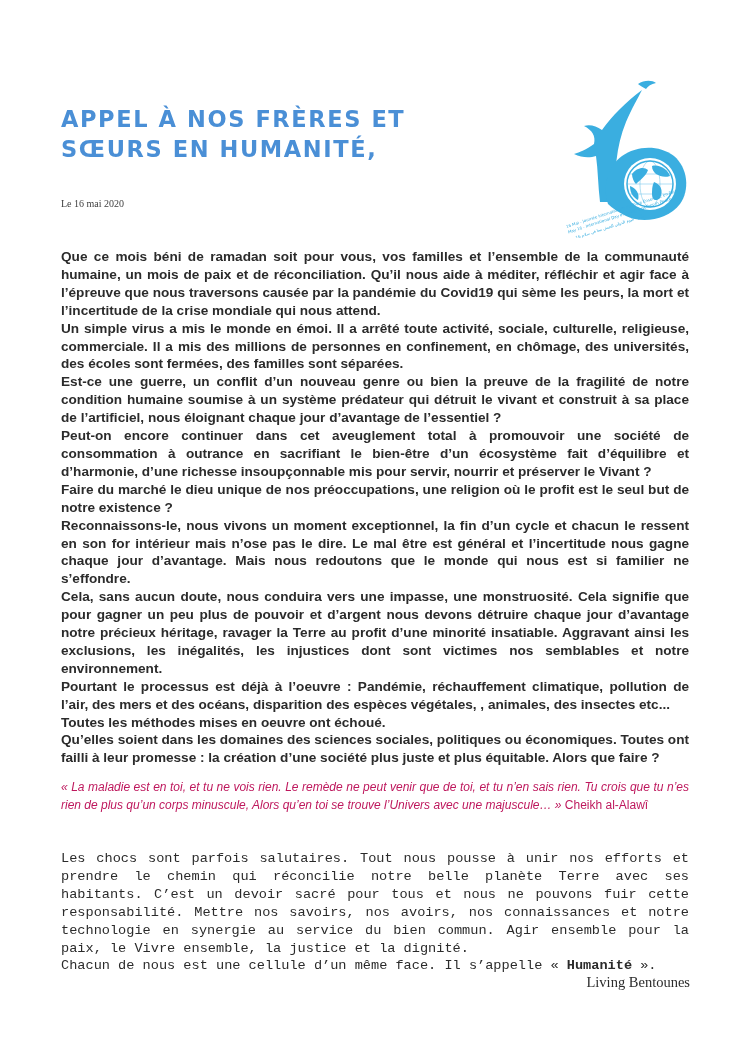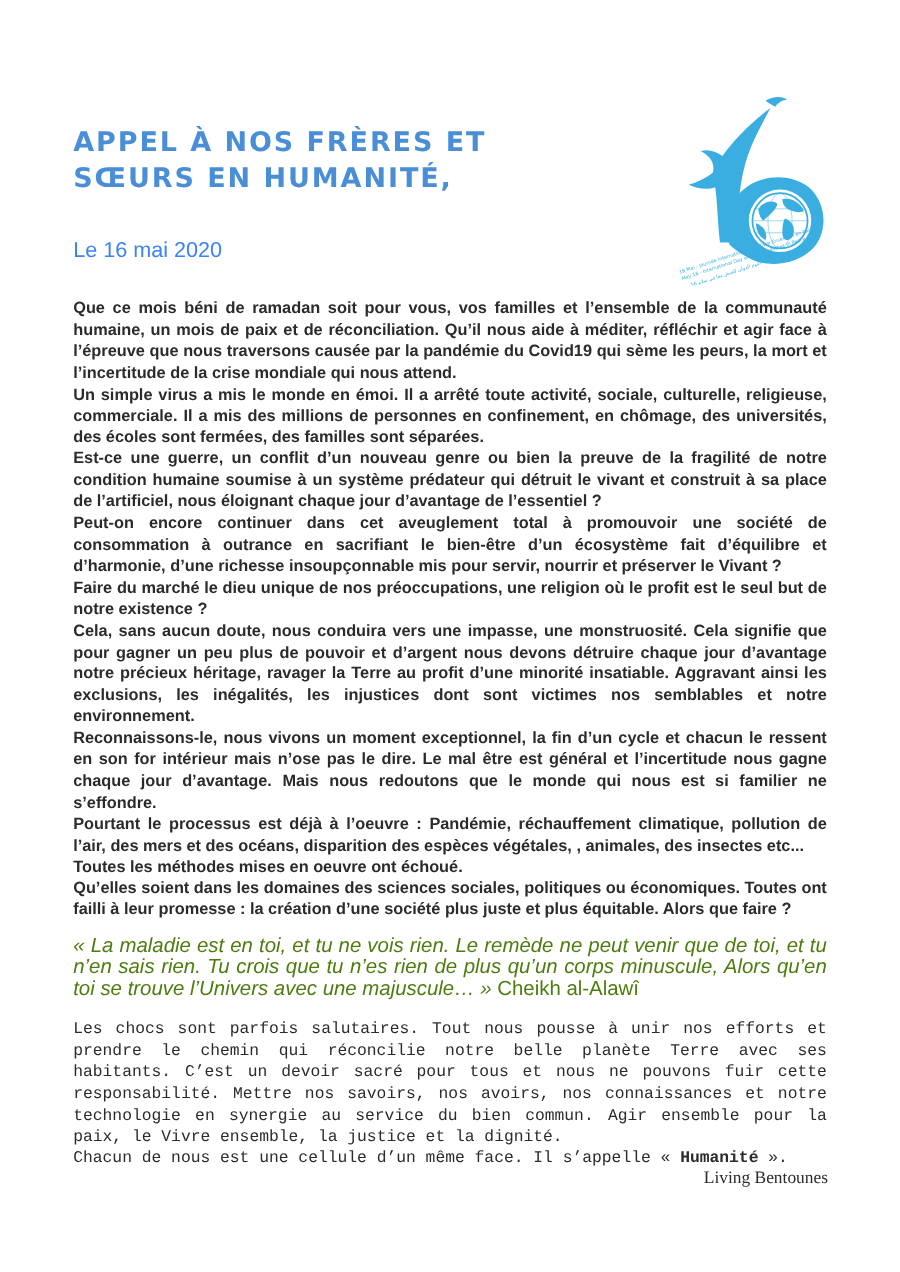"Le 16 mai 2020" .date { color: #3b82f6 -> #404040; font-family: Liberation Sans, sans-serif -> Liberation Serif, serif; font-size: 18px -> 10px }
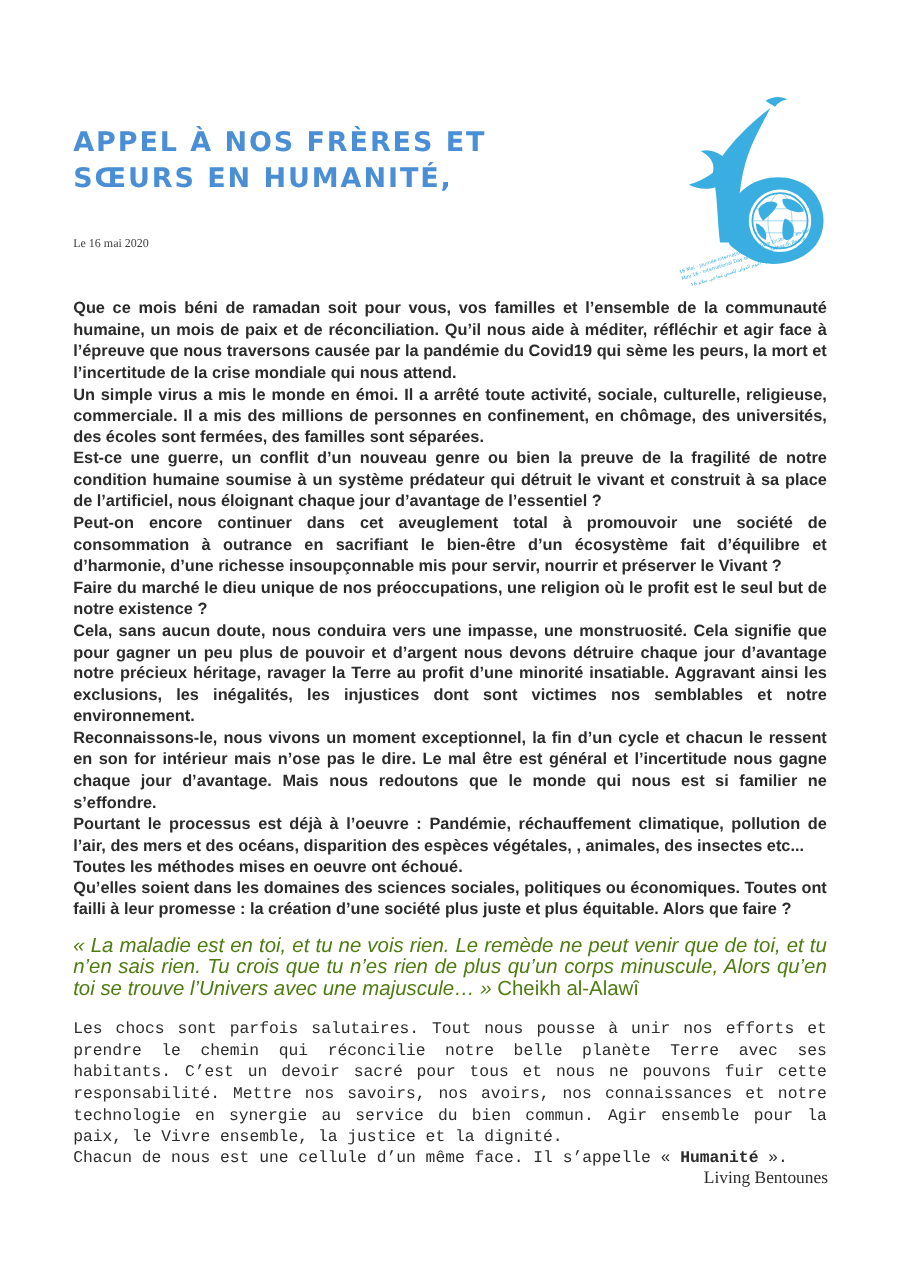"Cela, sans aucun doute, nous" p { order: before "Reconnaissons-le, nous vivons un moment" -> after "Reconnaissons-le, nous vivons un moment" }
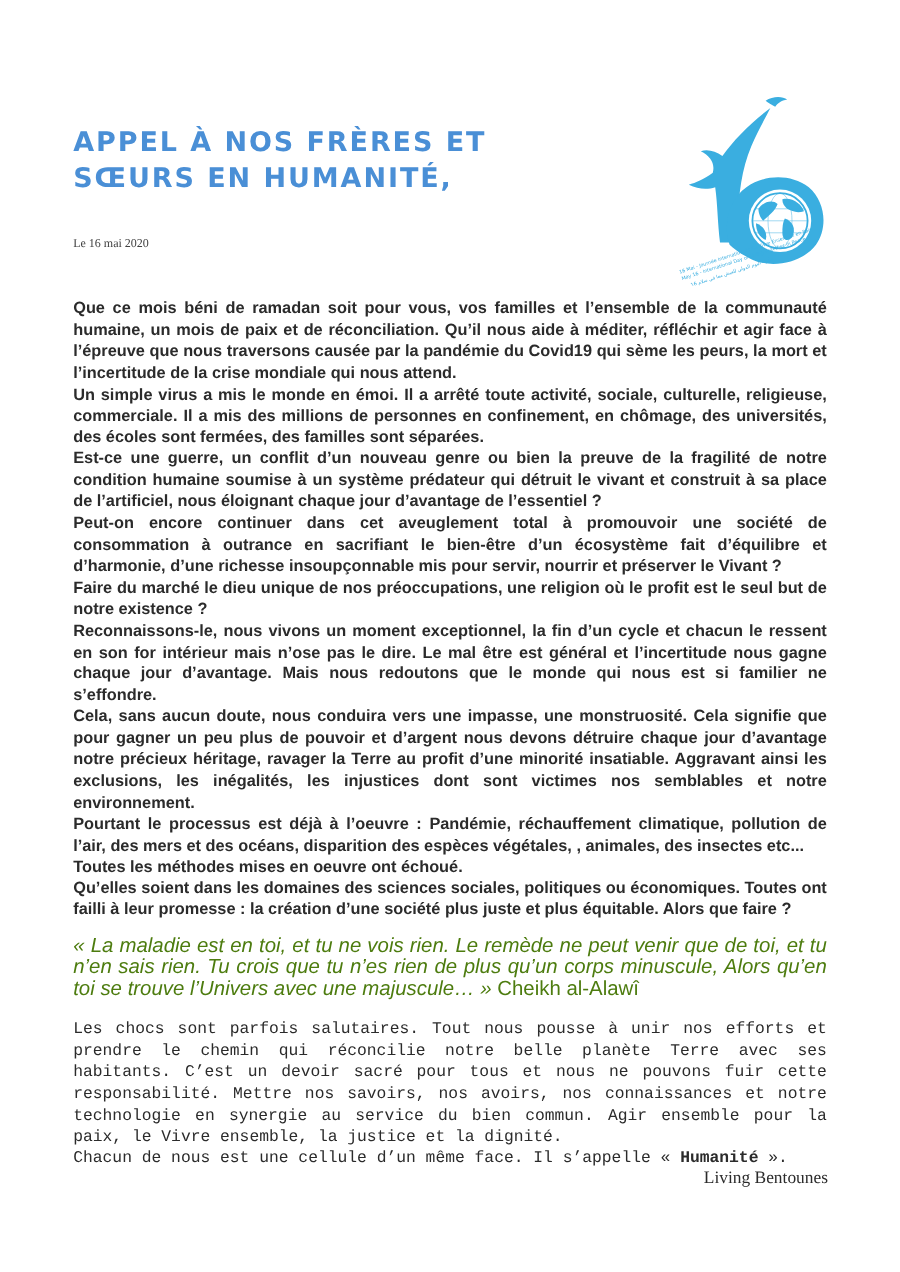"« La maladie est en" .quote { color: #4d7c0f -> #be185d; font-size: 17px -> 12px }
